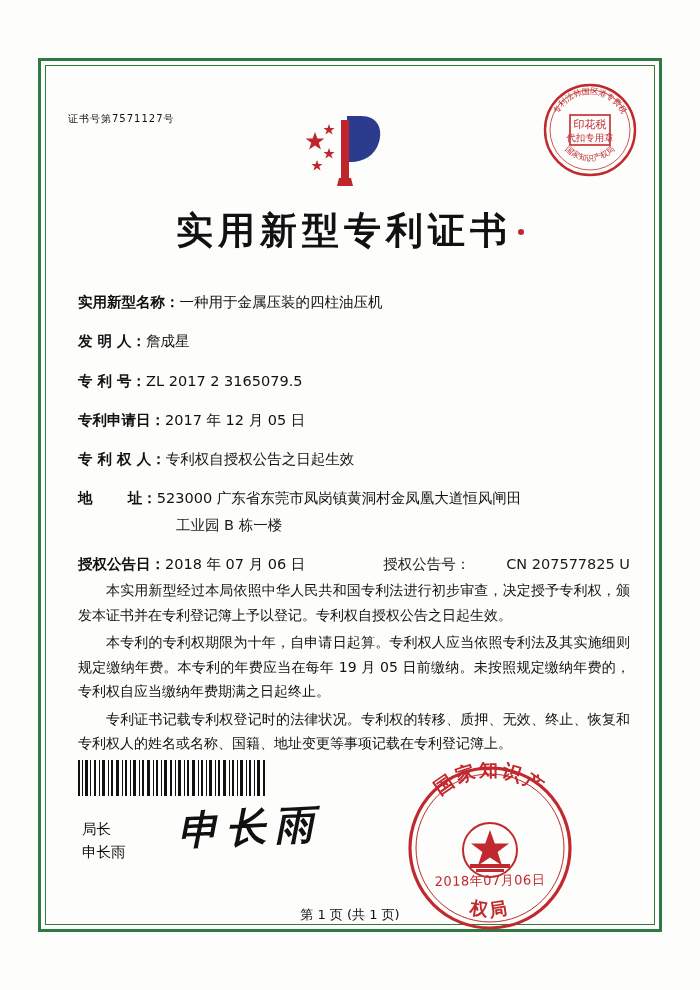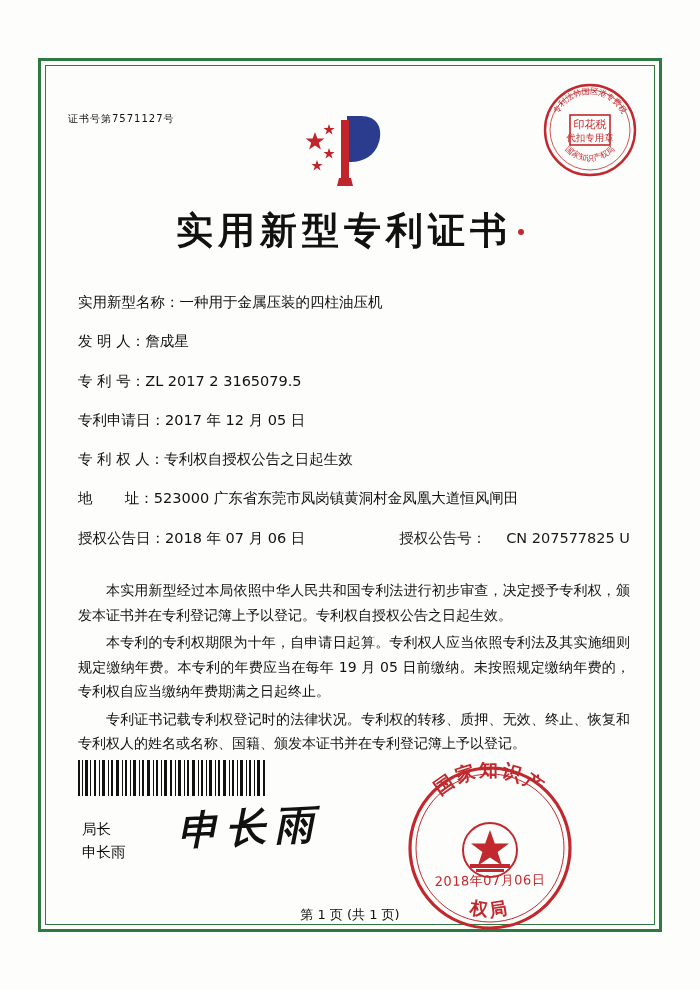"实用新型名称：" .field-label { font-weight: none -> bold }
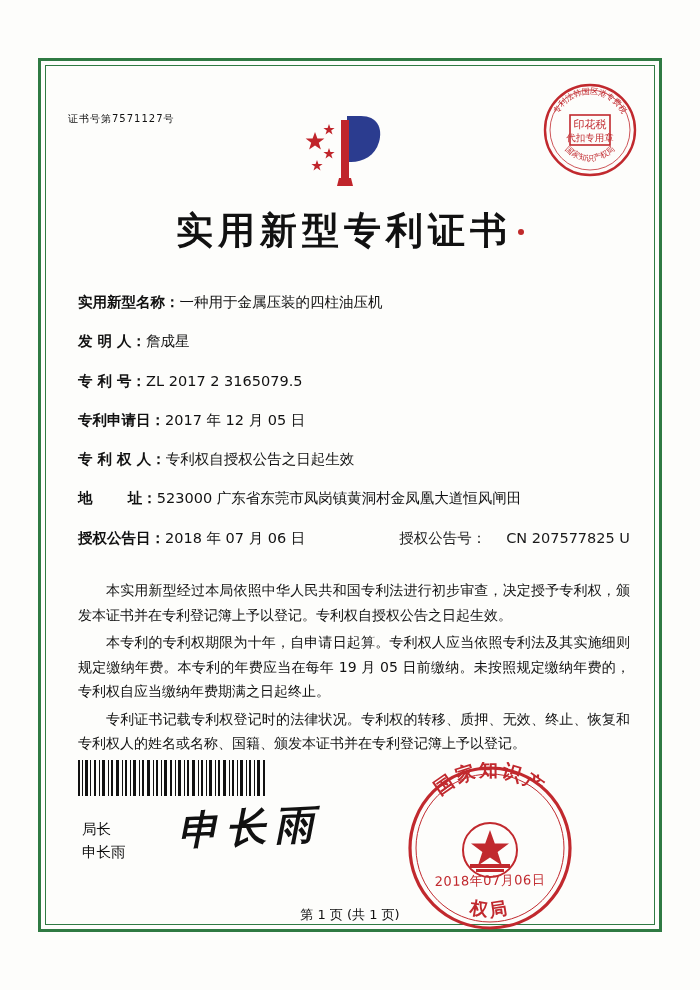"工业园 B 栋一楼" div.addr-second { html: none -> <div>工业园 B 栋一楼</div> }
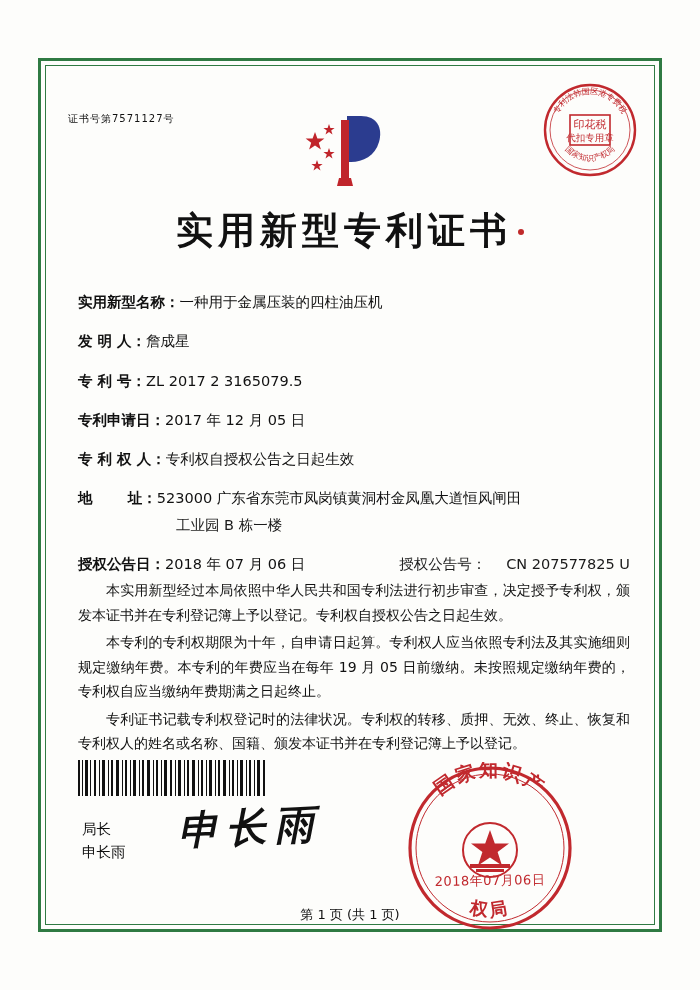"授权公告号：" .field-row.two-col .field-right { margin-left: 20px -> 36px }
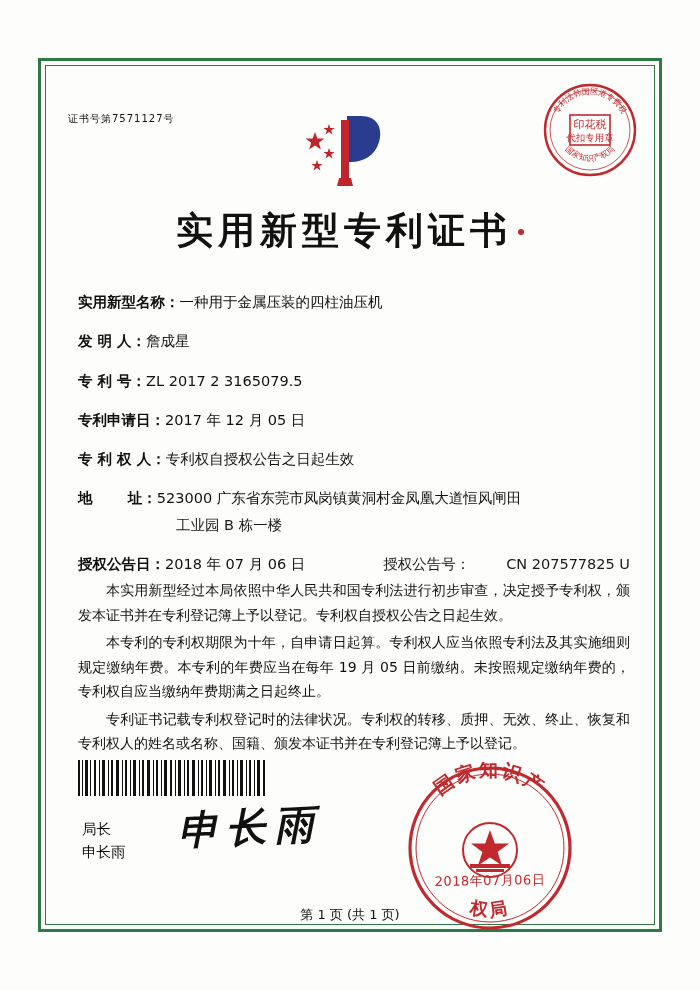"专利证书记载专利权登记时的法律状况。专利权的转移、质押、无效、终止、恢复和专利权" p { text: 颁发本证书并在专利登记簿上予以登记 -> 地址变更等事项记载在专利登记簿上 }
